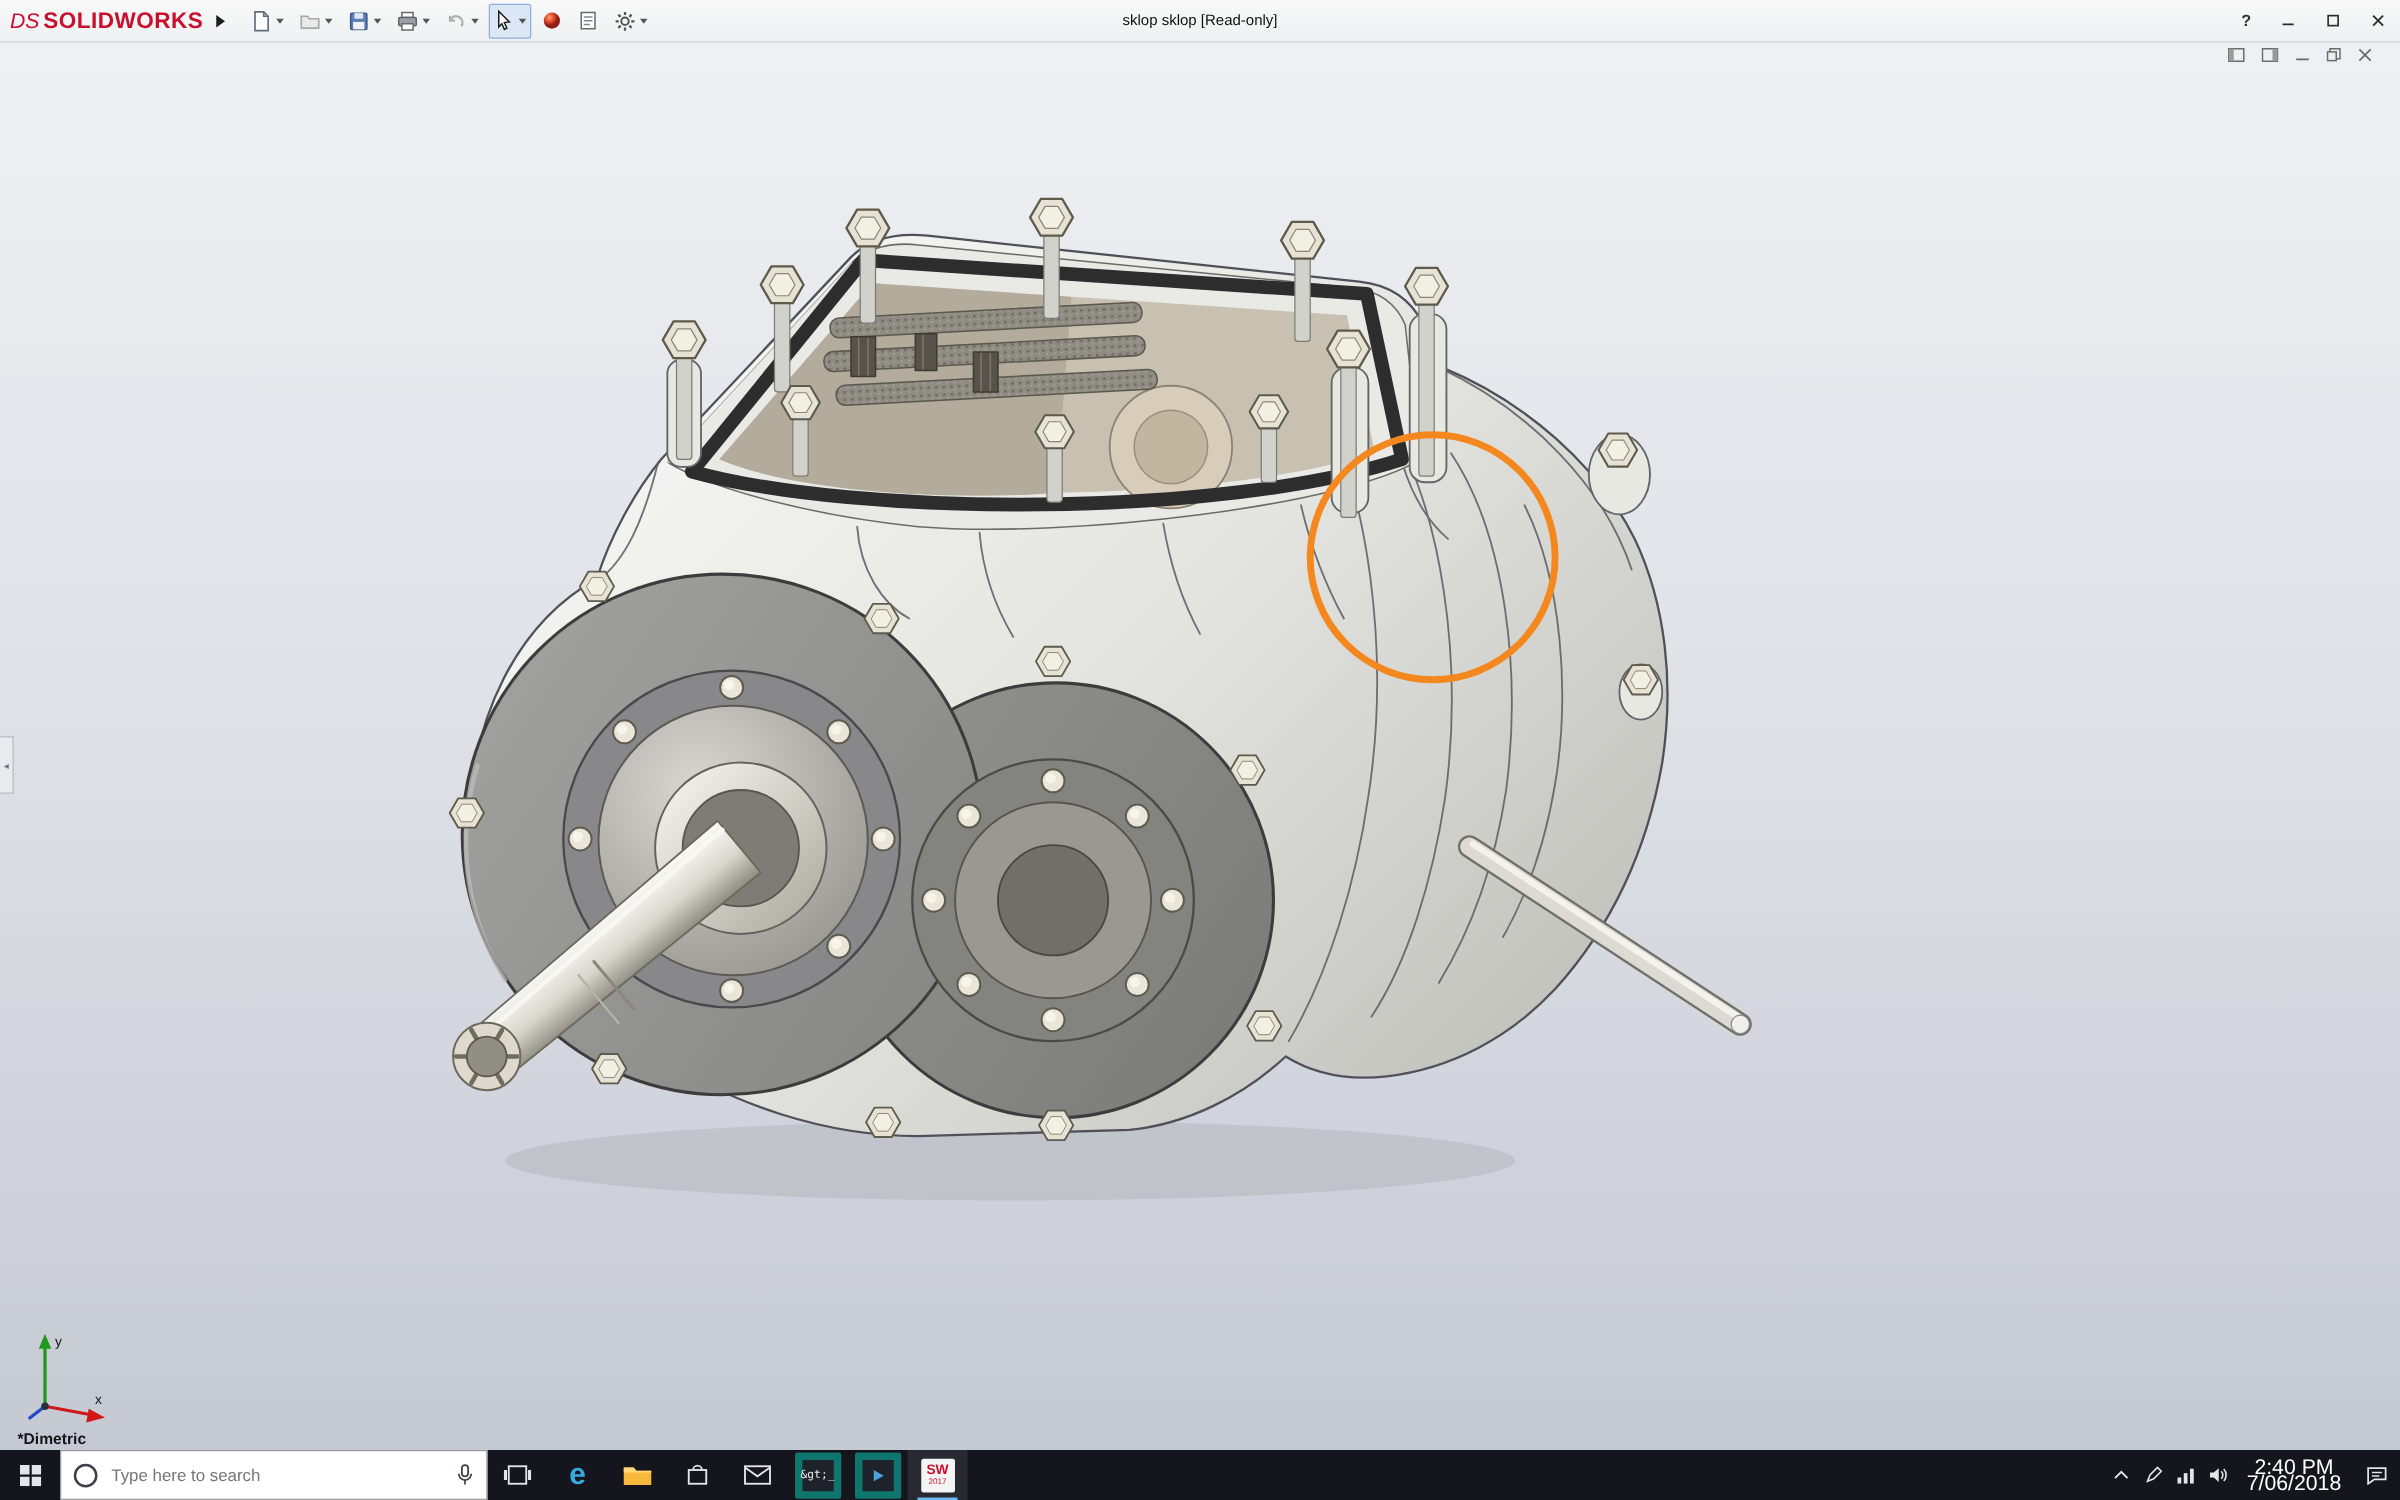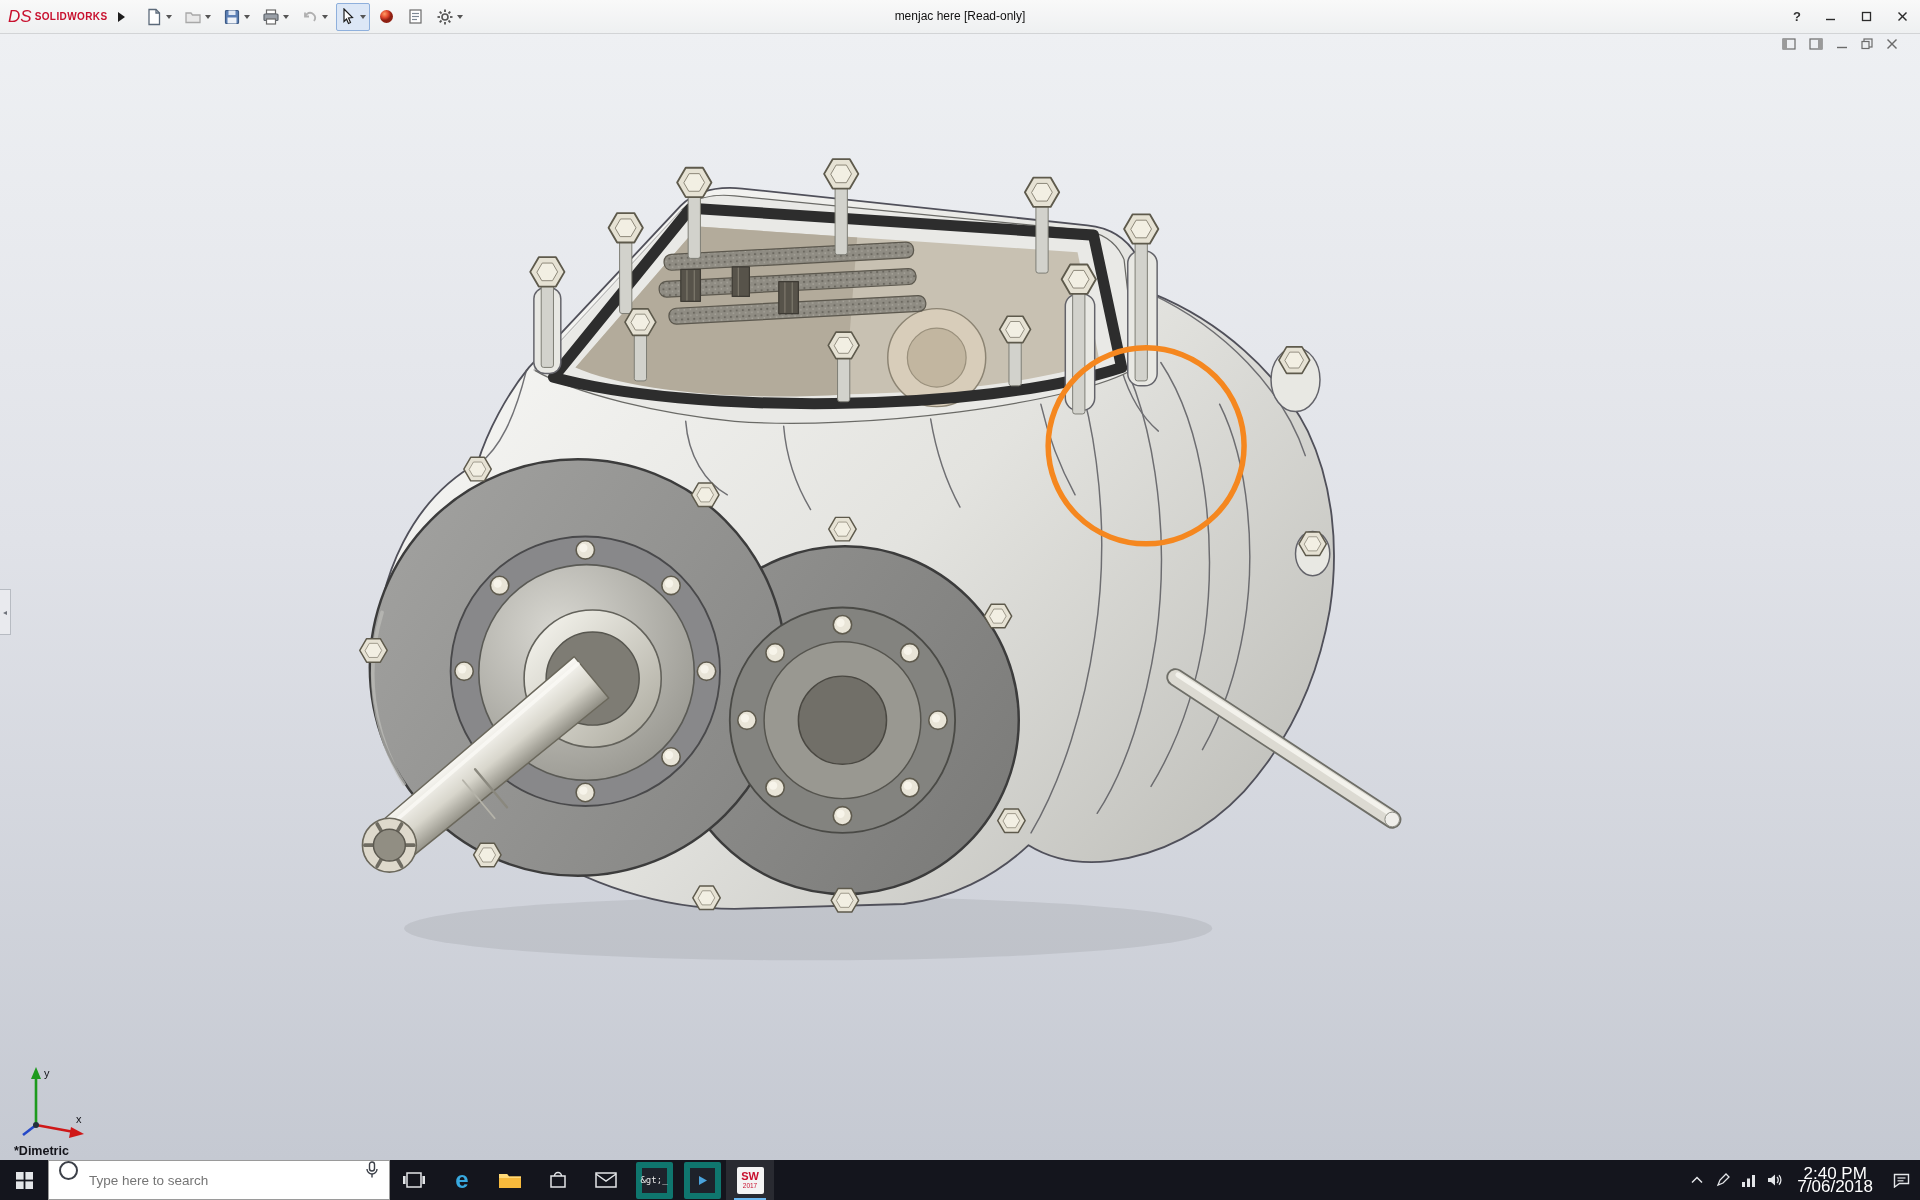"SOLIDWORKS" .brand-name { font-size: 10px -> 18px }
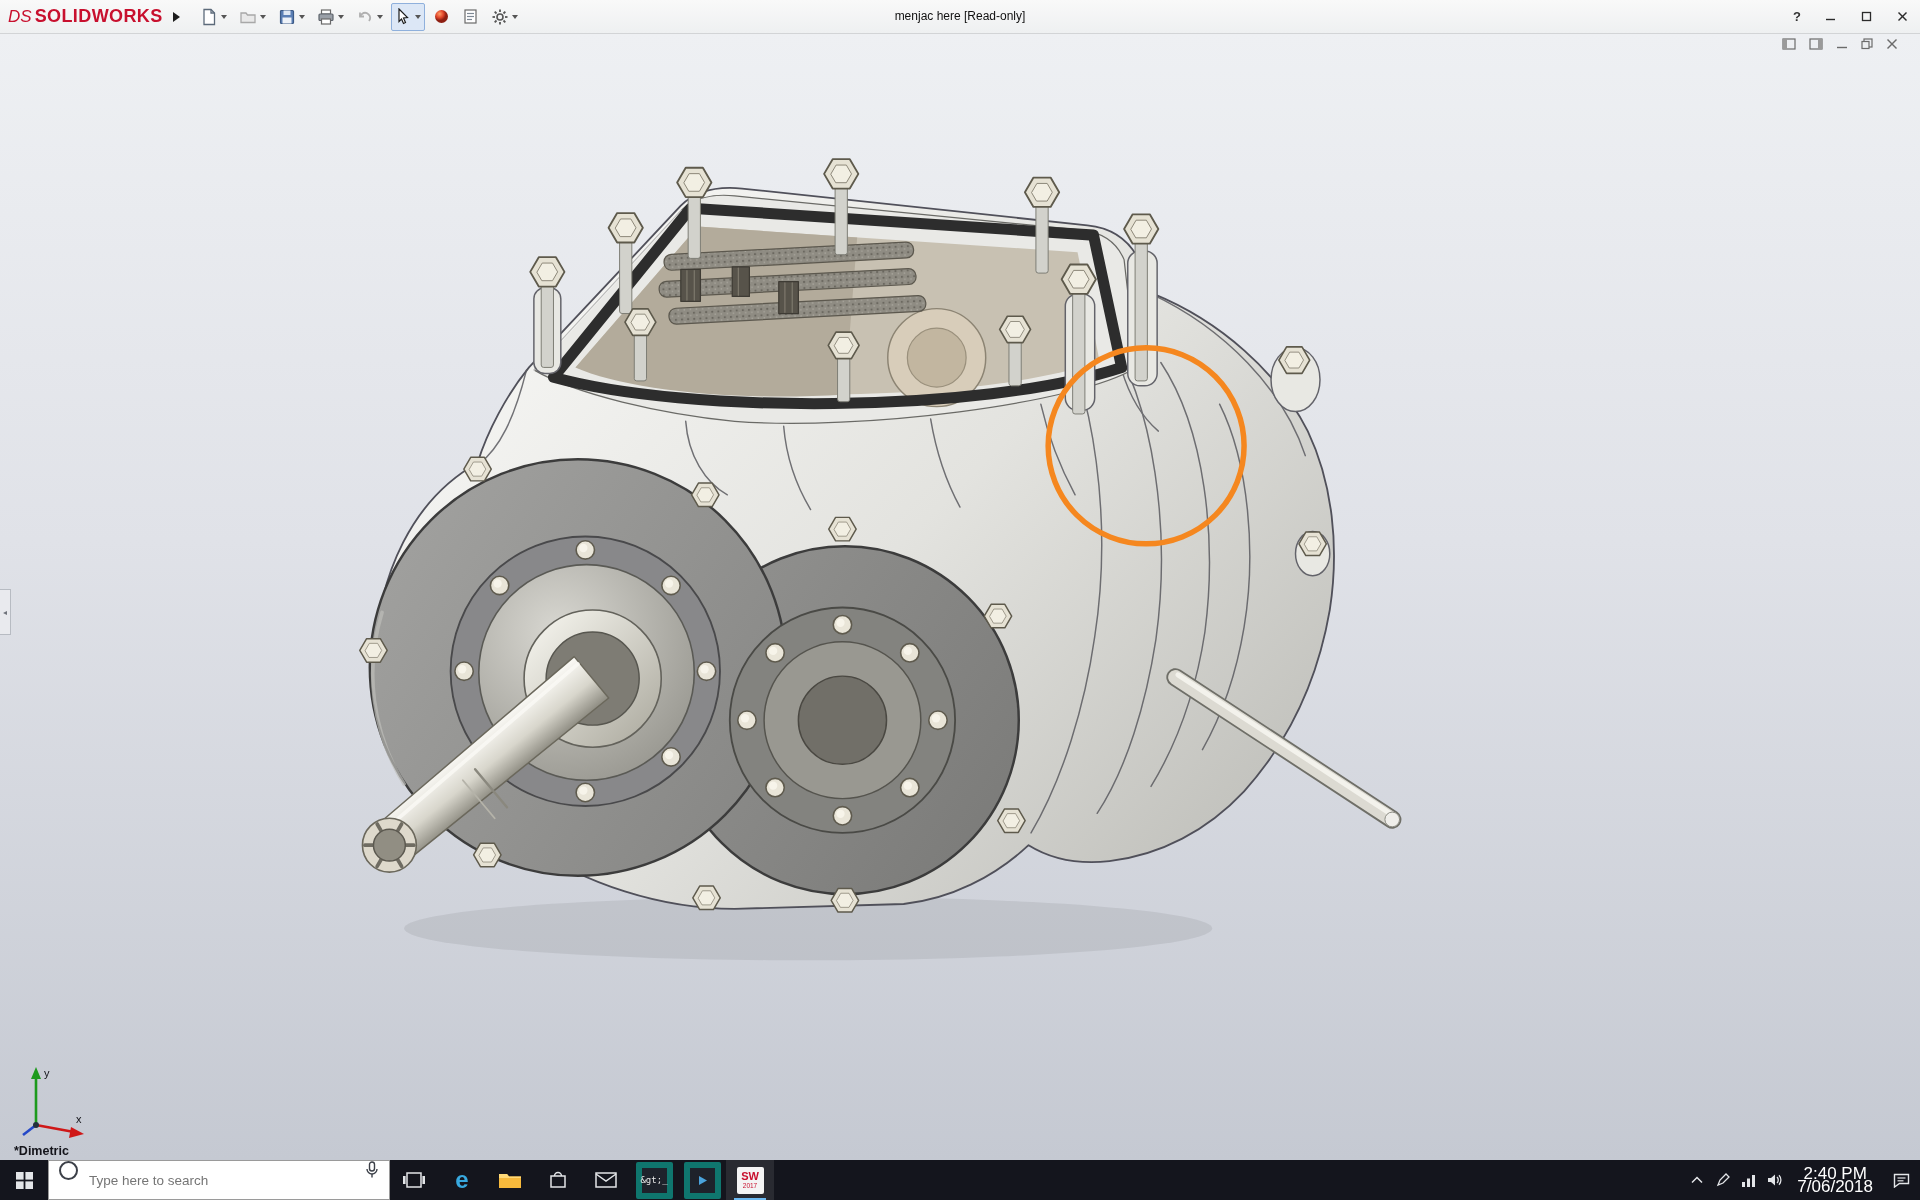"menjac here [Read-only]" div.win-title { text: menjac here -> sklop sklop }
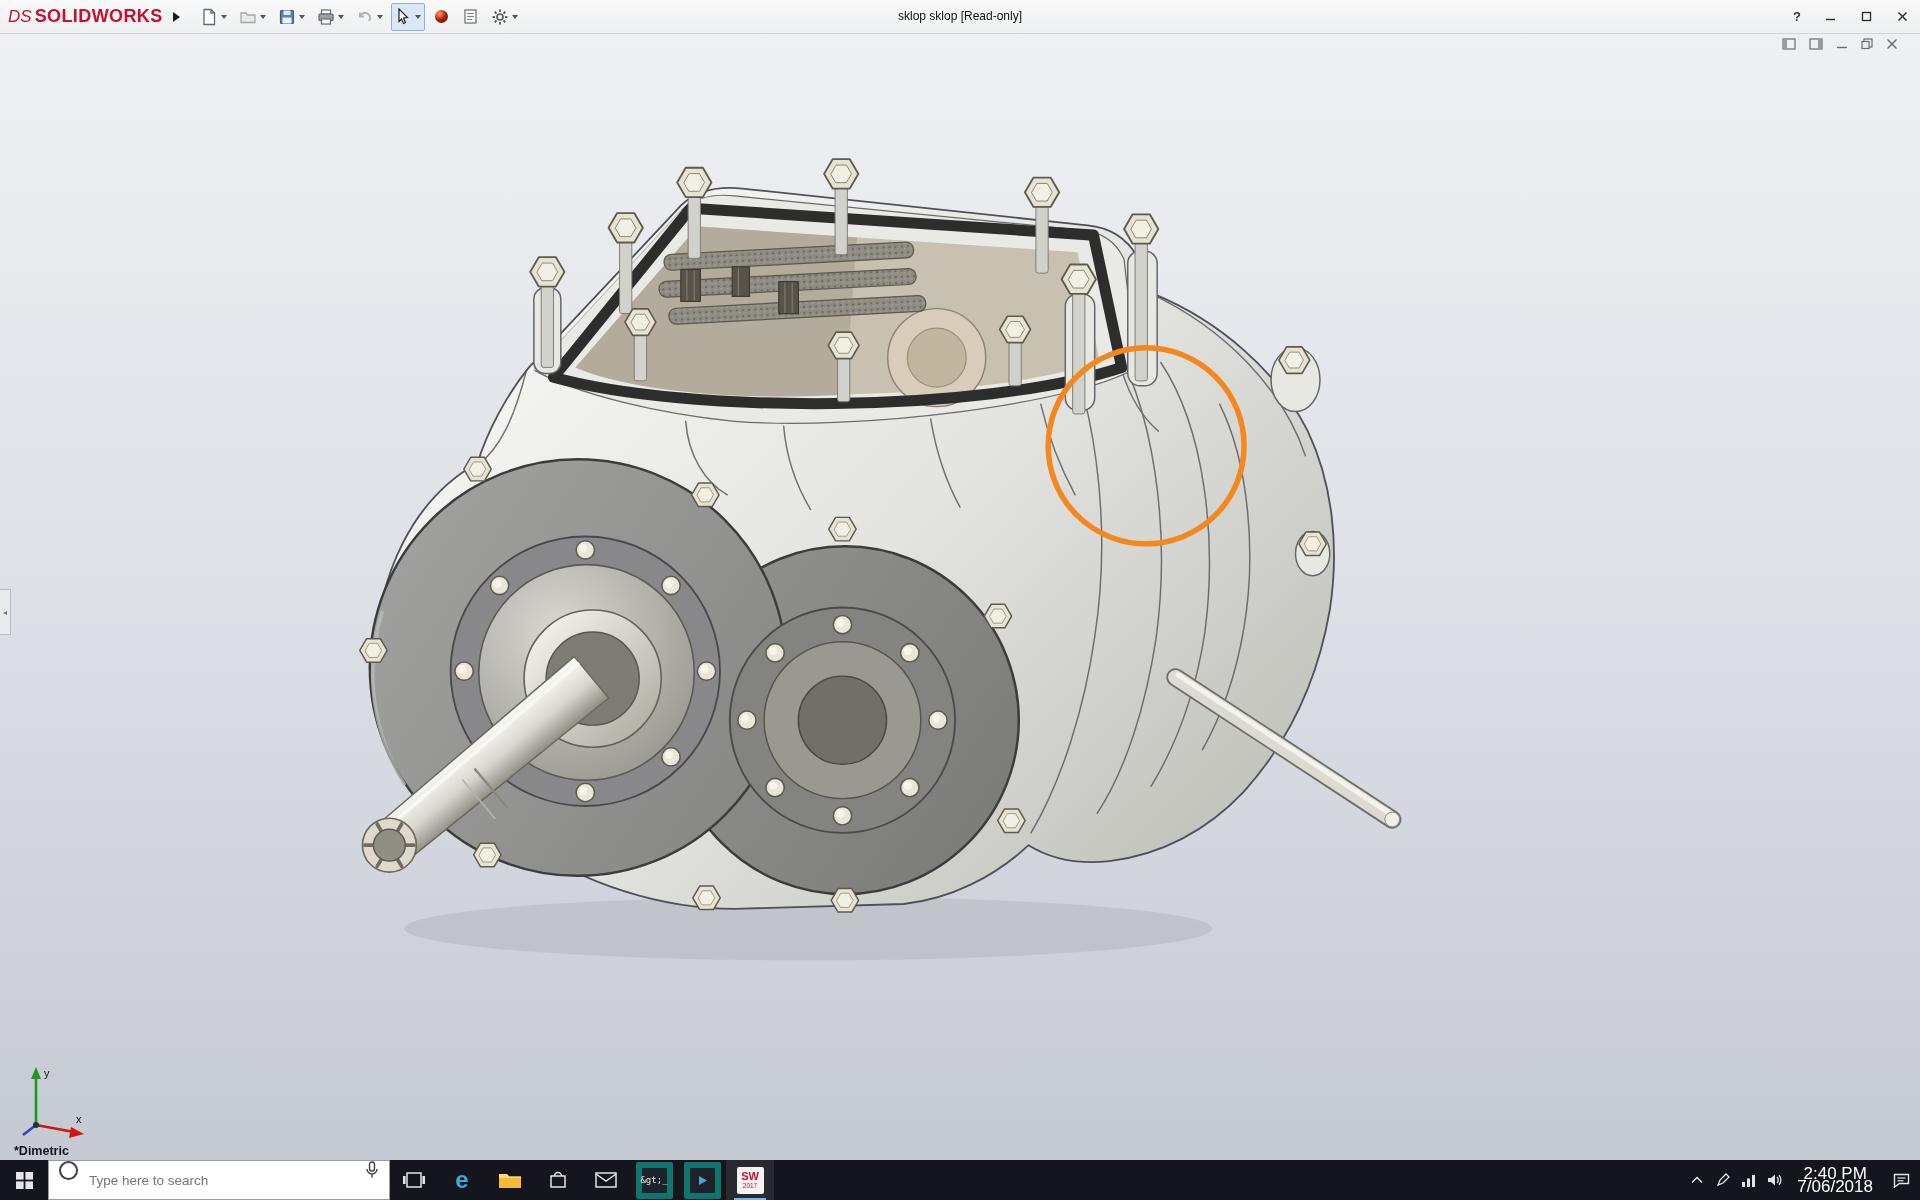"Type here to search" .searchbox { align-items: none -> center }
